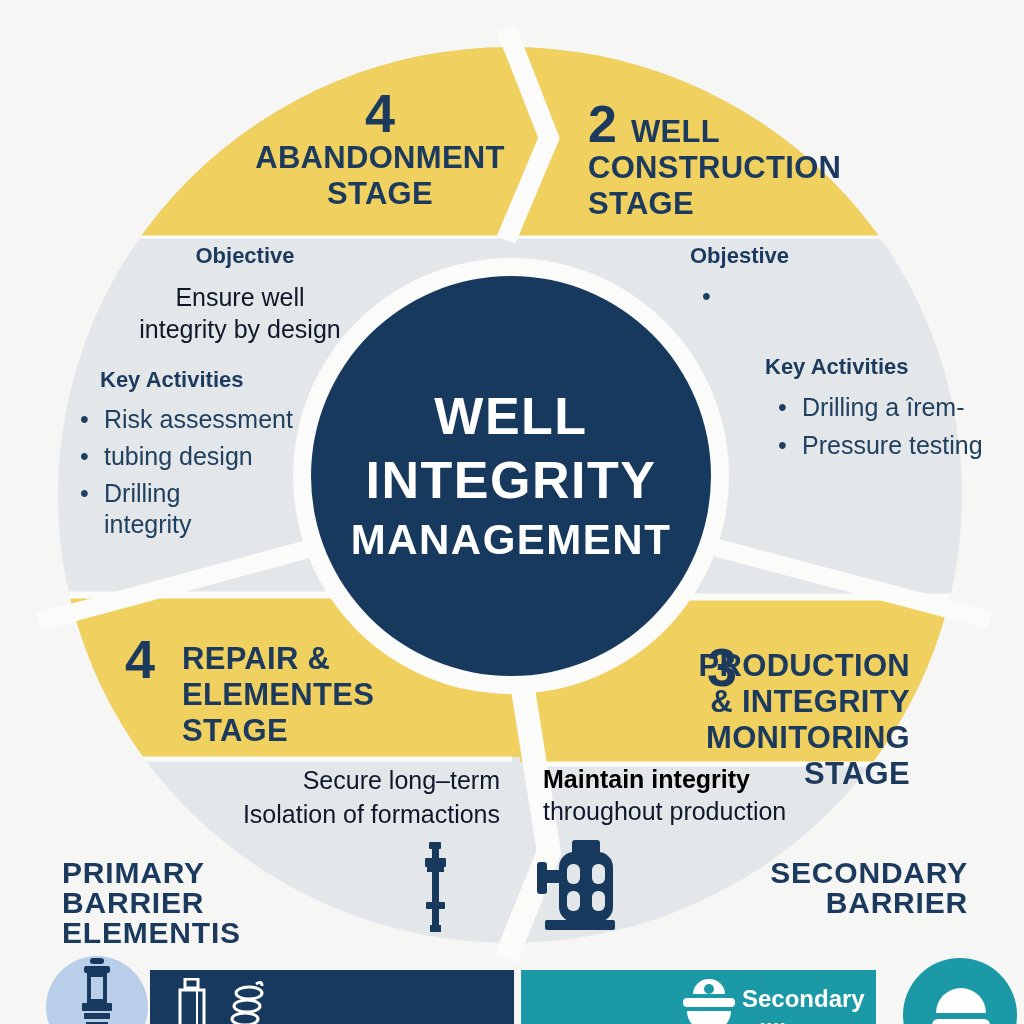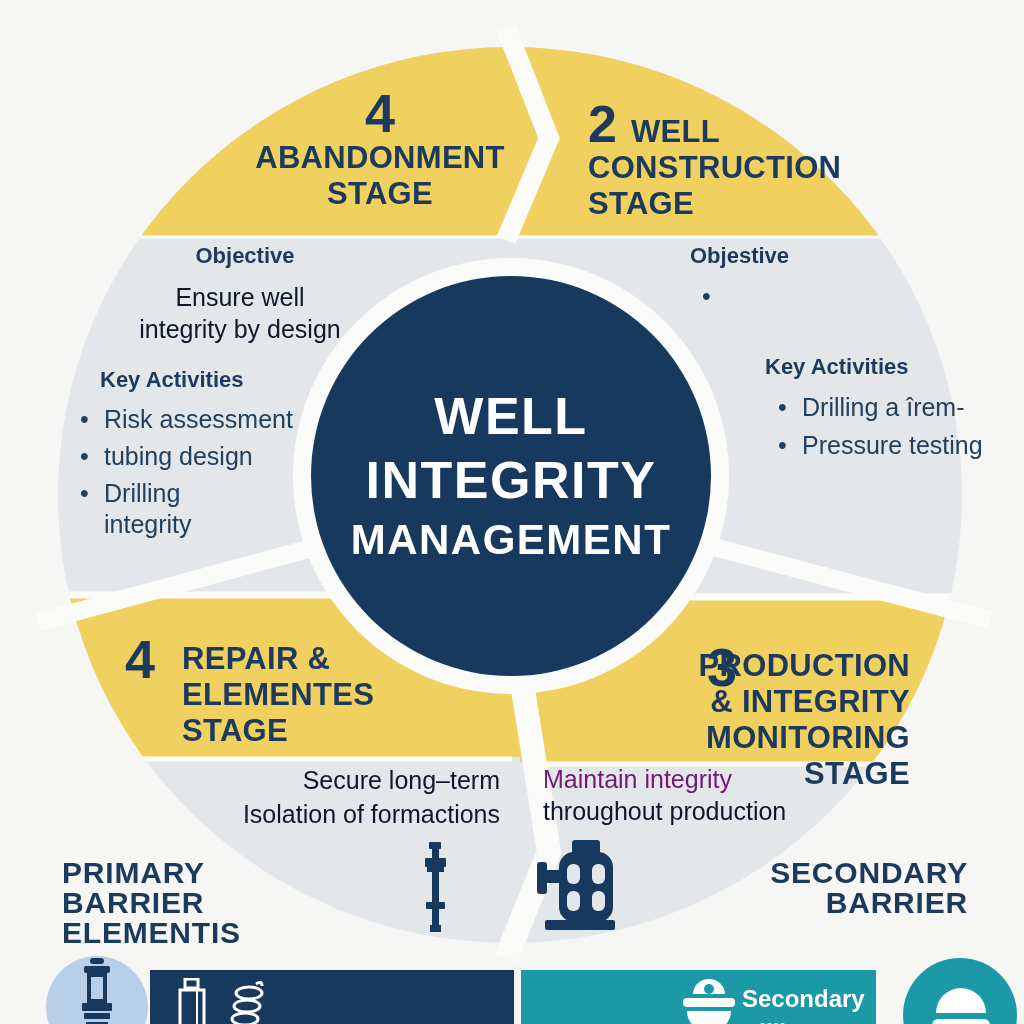"Maintain integrity" div.body-txt { color: #701a75 -> #000000; font-weight: 400 -> 700 }
